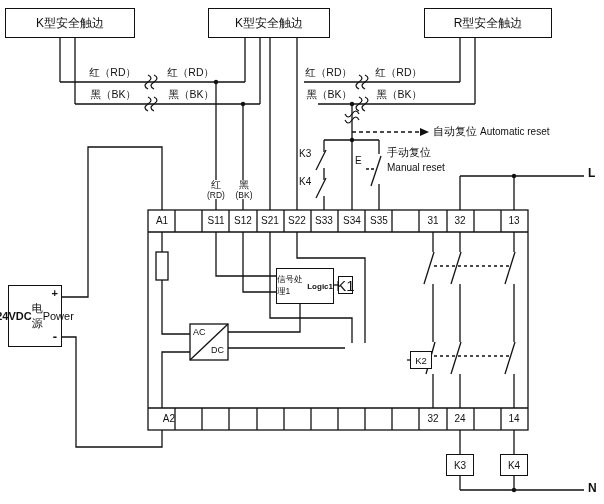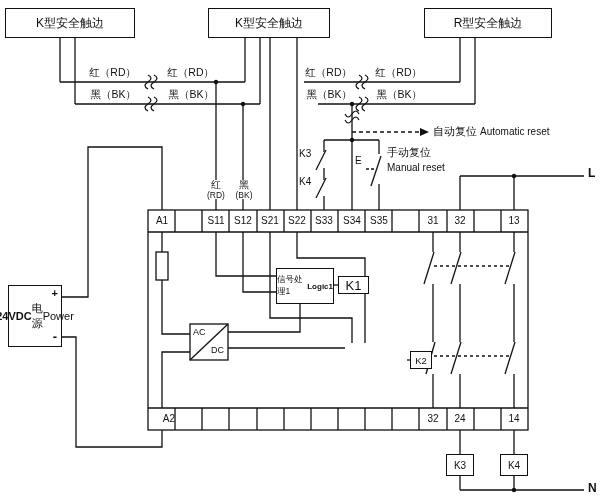"K1" div.cbox { font-size: 13px -> 15px; width: 31px -> 15px }
